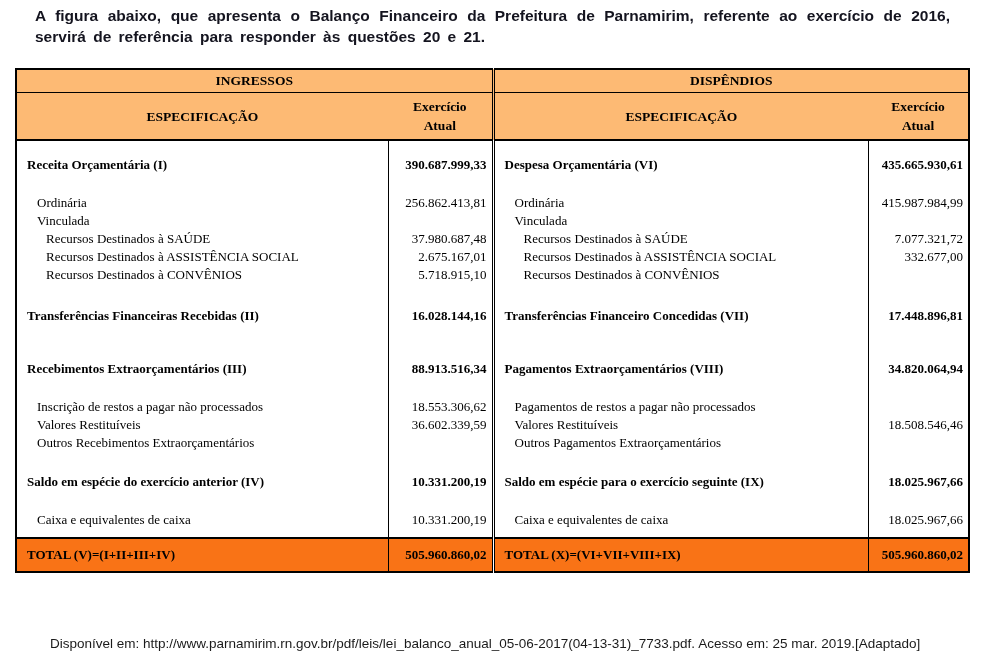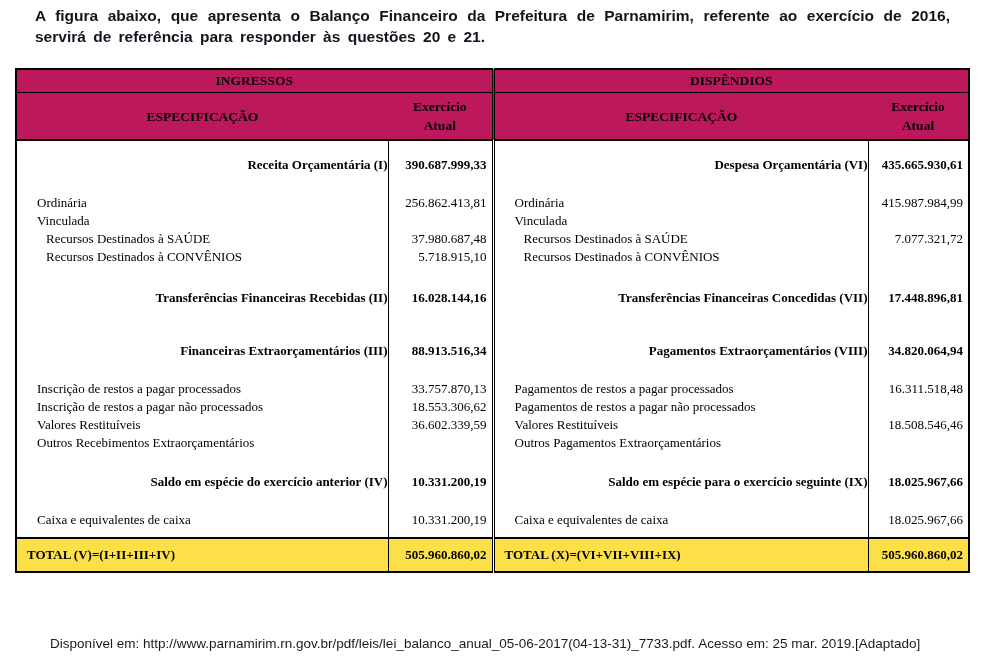"INGRESSOS" thead th { background: #be185d -> #fdba74 }
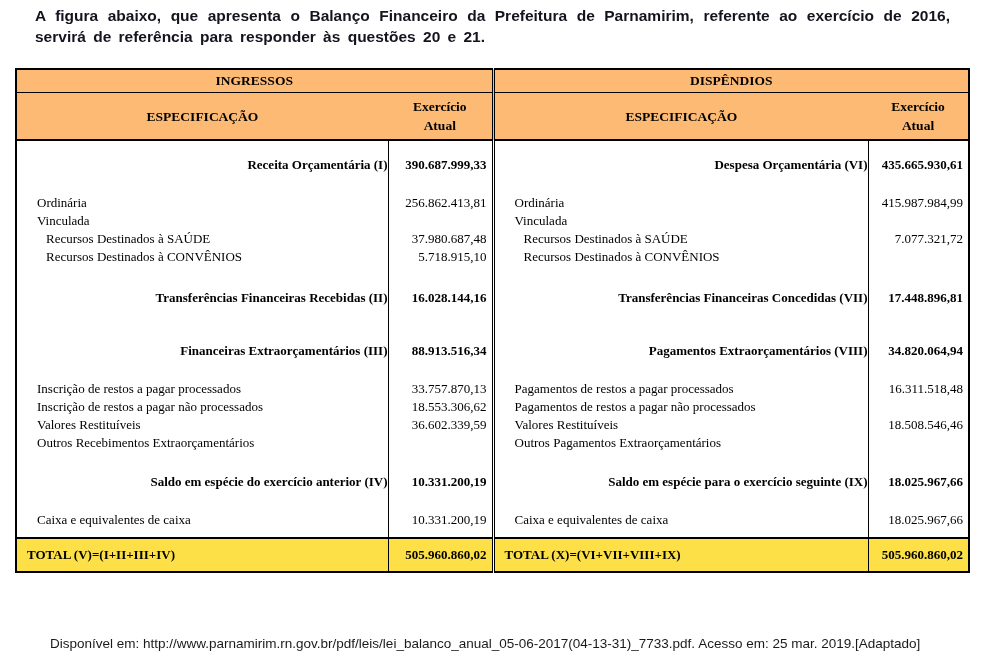"Receita Orçamentária (I)" tr.bold td { text-align: right -> none }
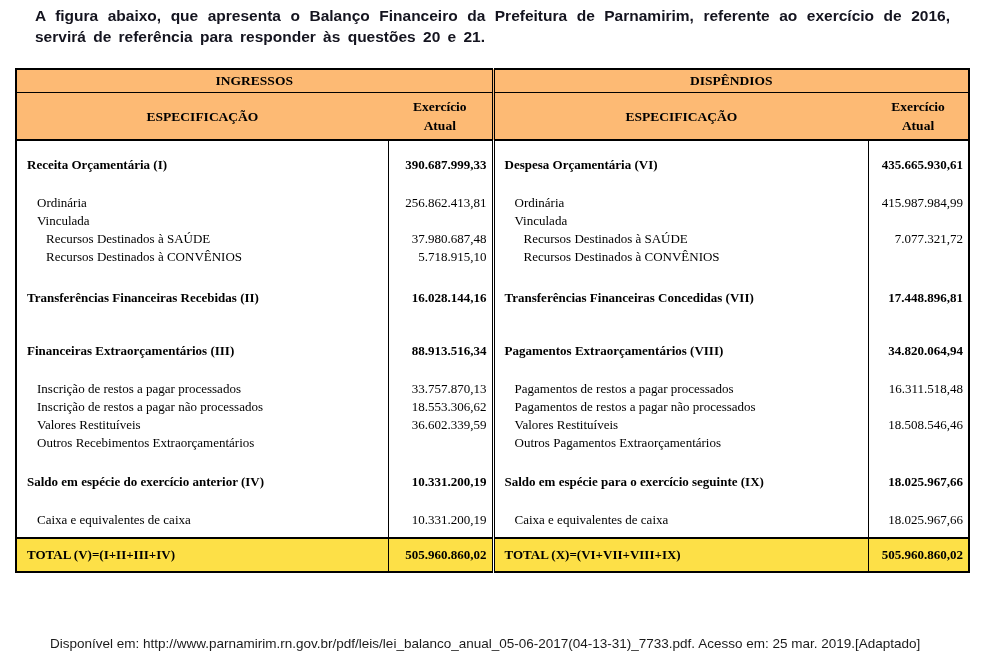"Recursos Destinados à ASSISTÊNCIA SOCIAL" tr { html: none -> <tr> <td>Recursos Destinados à ASSISTÊNCIA SOCIAL</td> <td>2.675.167,01</td> <td>Recursos Destinados à ASSISTÊNCIA SOCIAL</td> <td>332.677,00</td> </tr> }
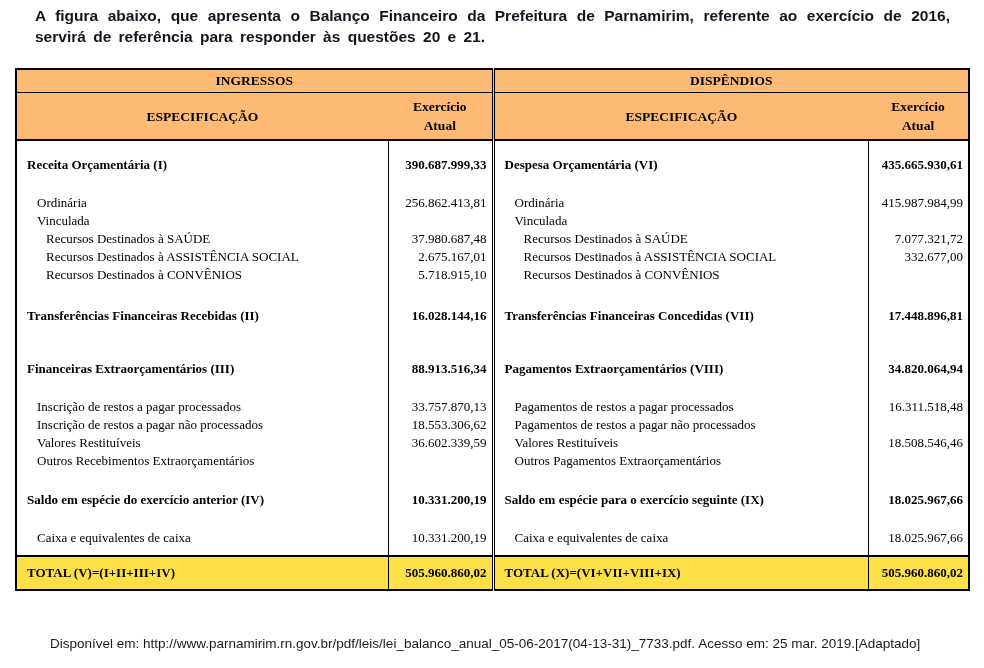"Transferências Financeiras Concedidas" td.spec { text: Financeiras -> Financeiro }
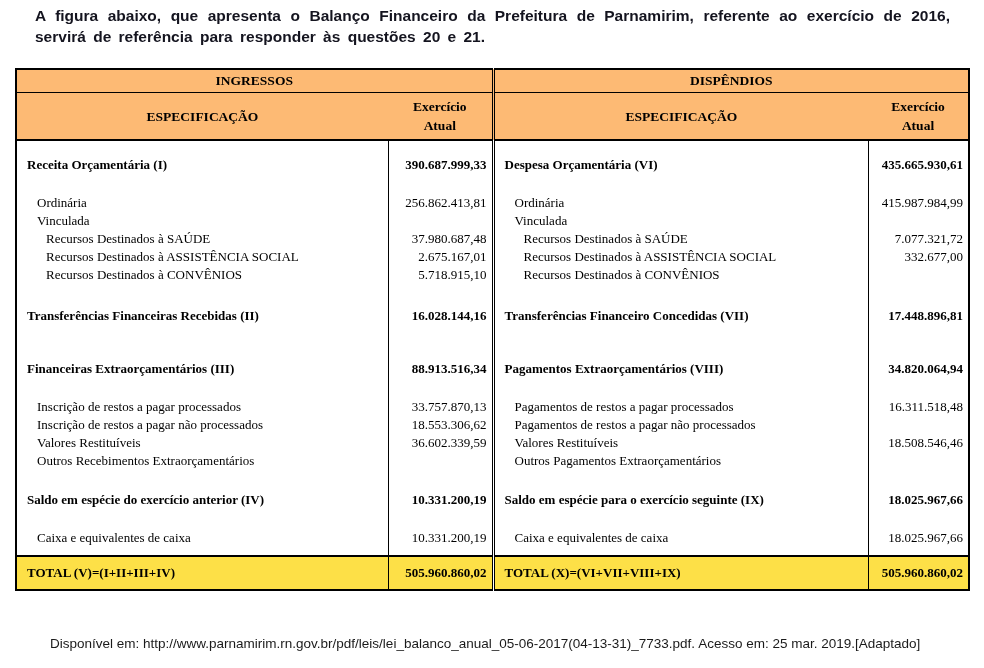"Financeiras Extraorçamentários (III)" td.spec { text: Financeiras -> Recebimentos }
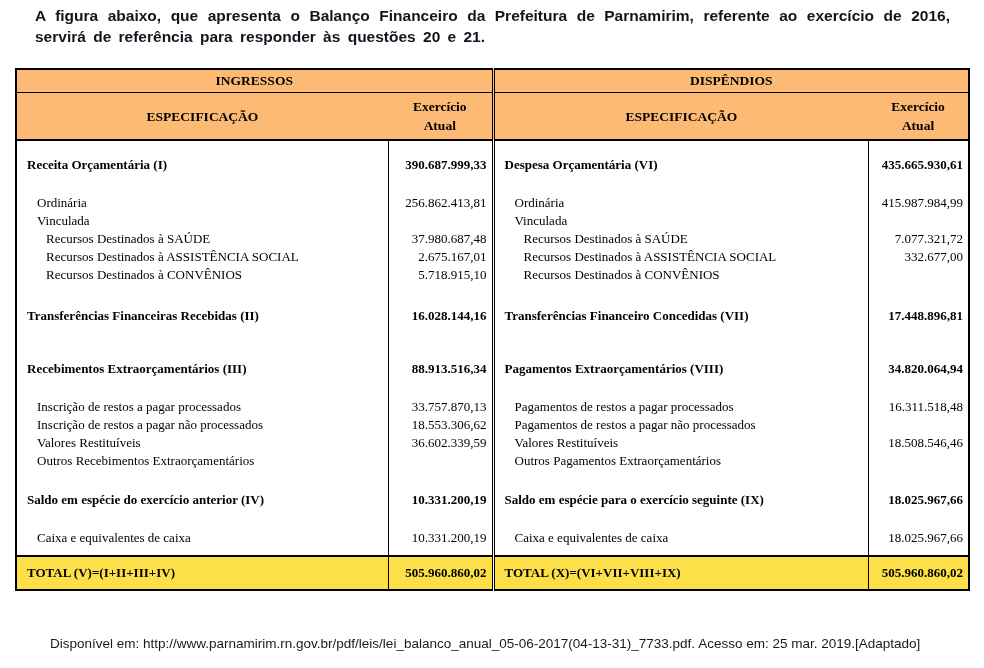"Inscrição de restos a pagar processados" tr { html: <tr> <td>Inscrição de restos a pagar processados</td> <td>33.757.870,13</td> <td>Pagamentos de restos a pagar processados</td> <td>16.311.518,48</td> </tr> -> none }
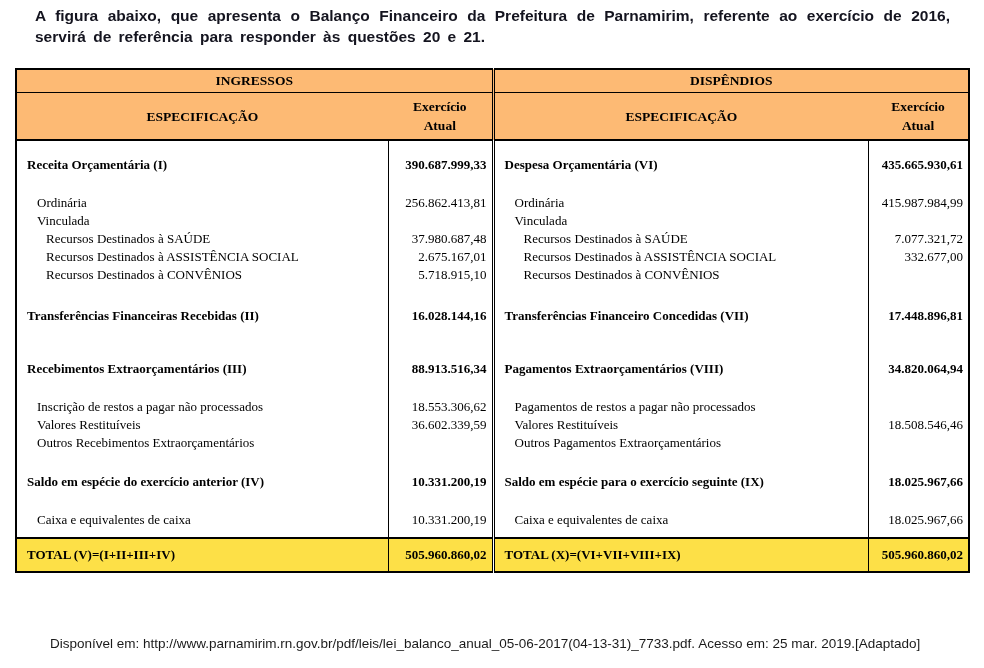"TOTAL (V)=(I+II+III+IV)" tfoot tr.total td { background: #fde047 -> #f97316 }
